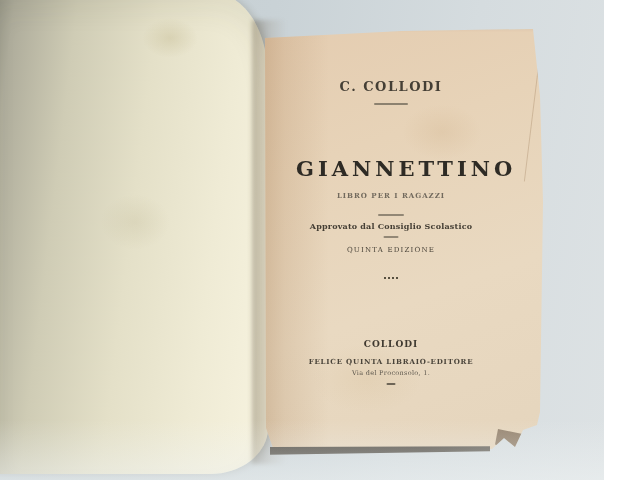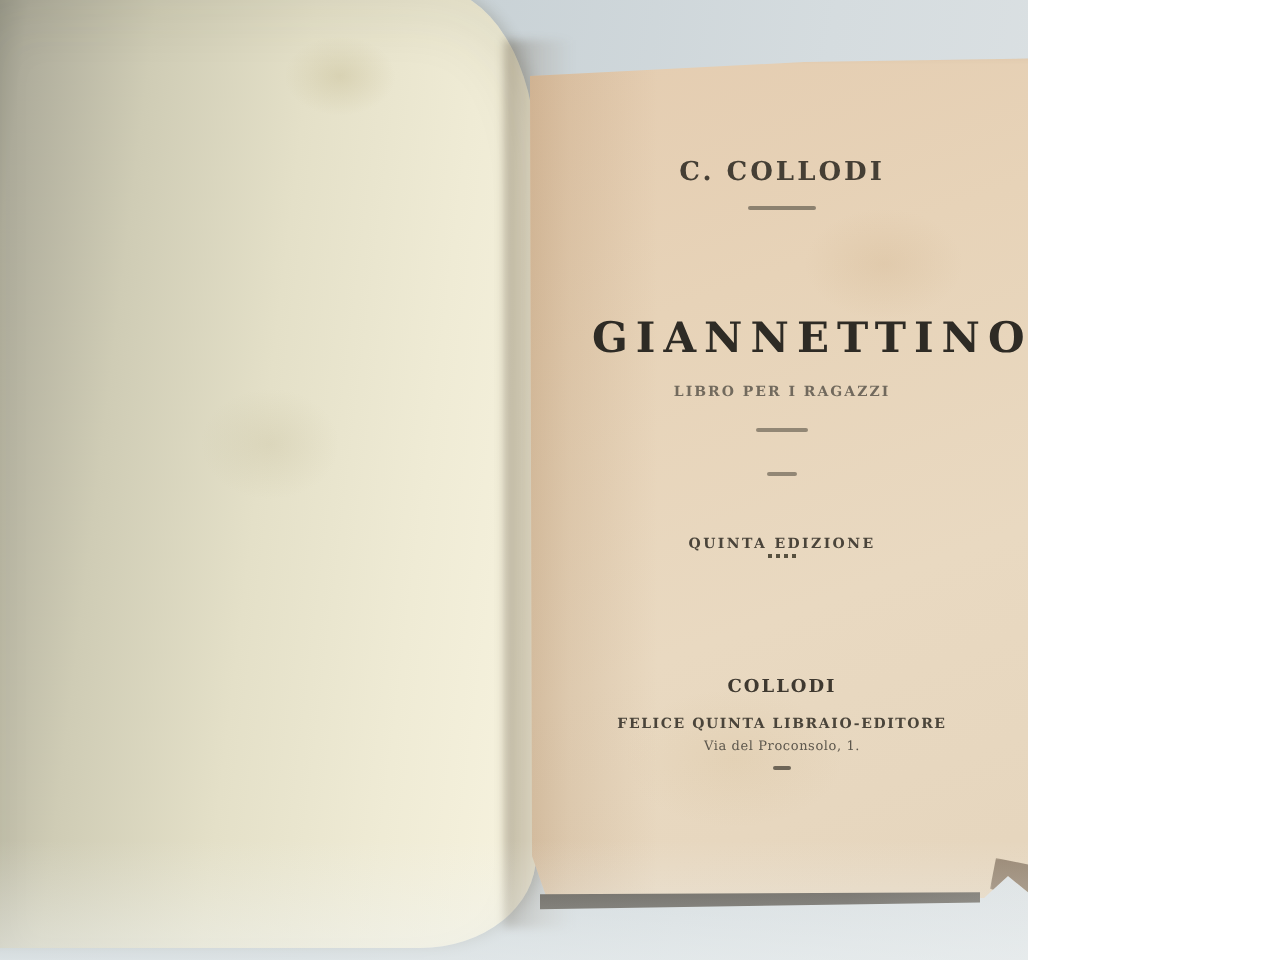"C. COLLODI" .scene { width: 514px -> 604px }
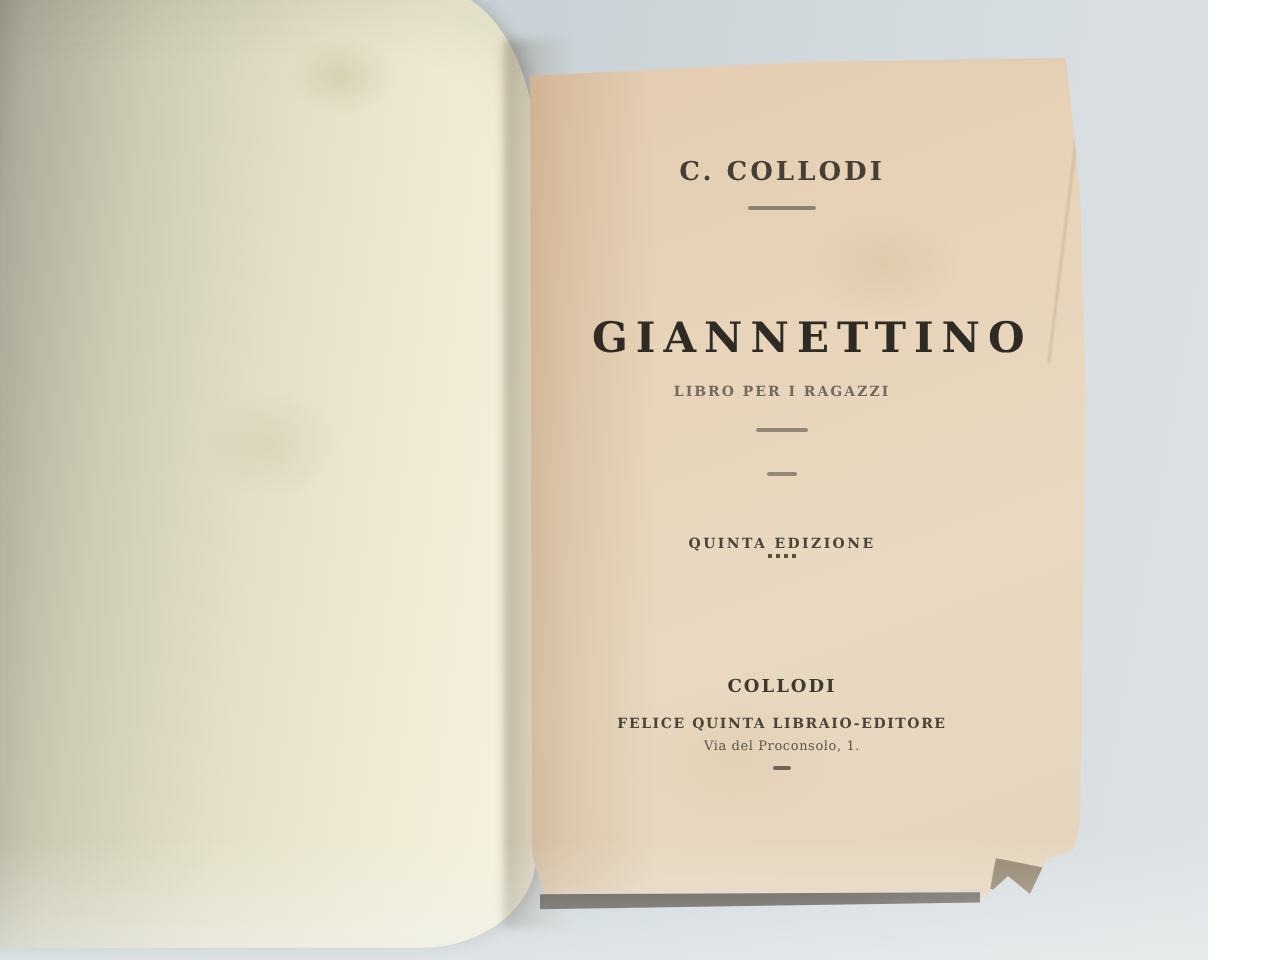"Approvato dal Consiglio Scolastico" div.approval { html: none -> <div>Approvato dal Consiglio Scolastico</div> }
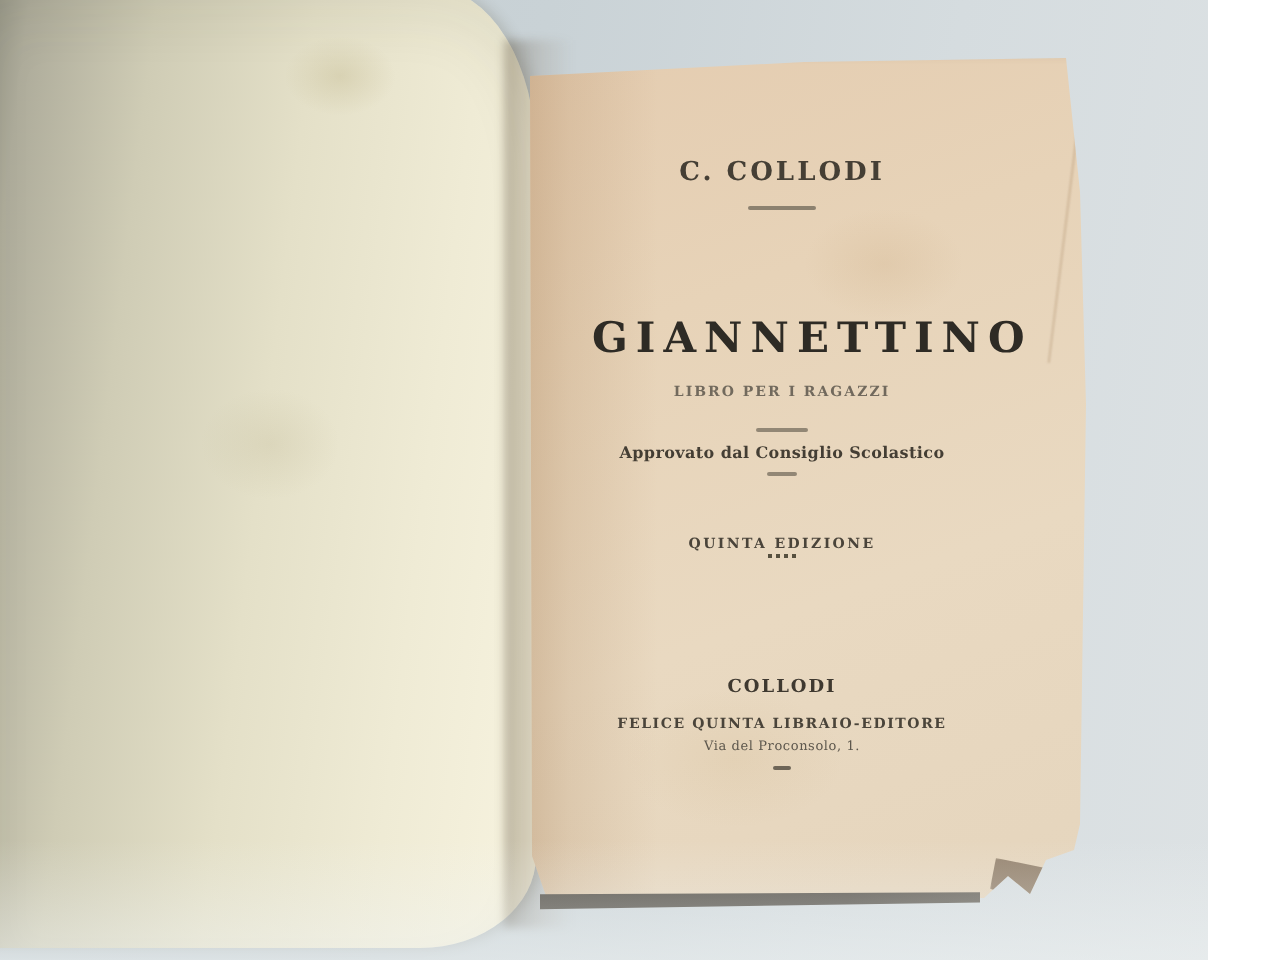"QUINTA EDIZIONE" .edition { font-weight: bold -> normal; top: 244px -> 223px }
